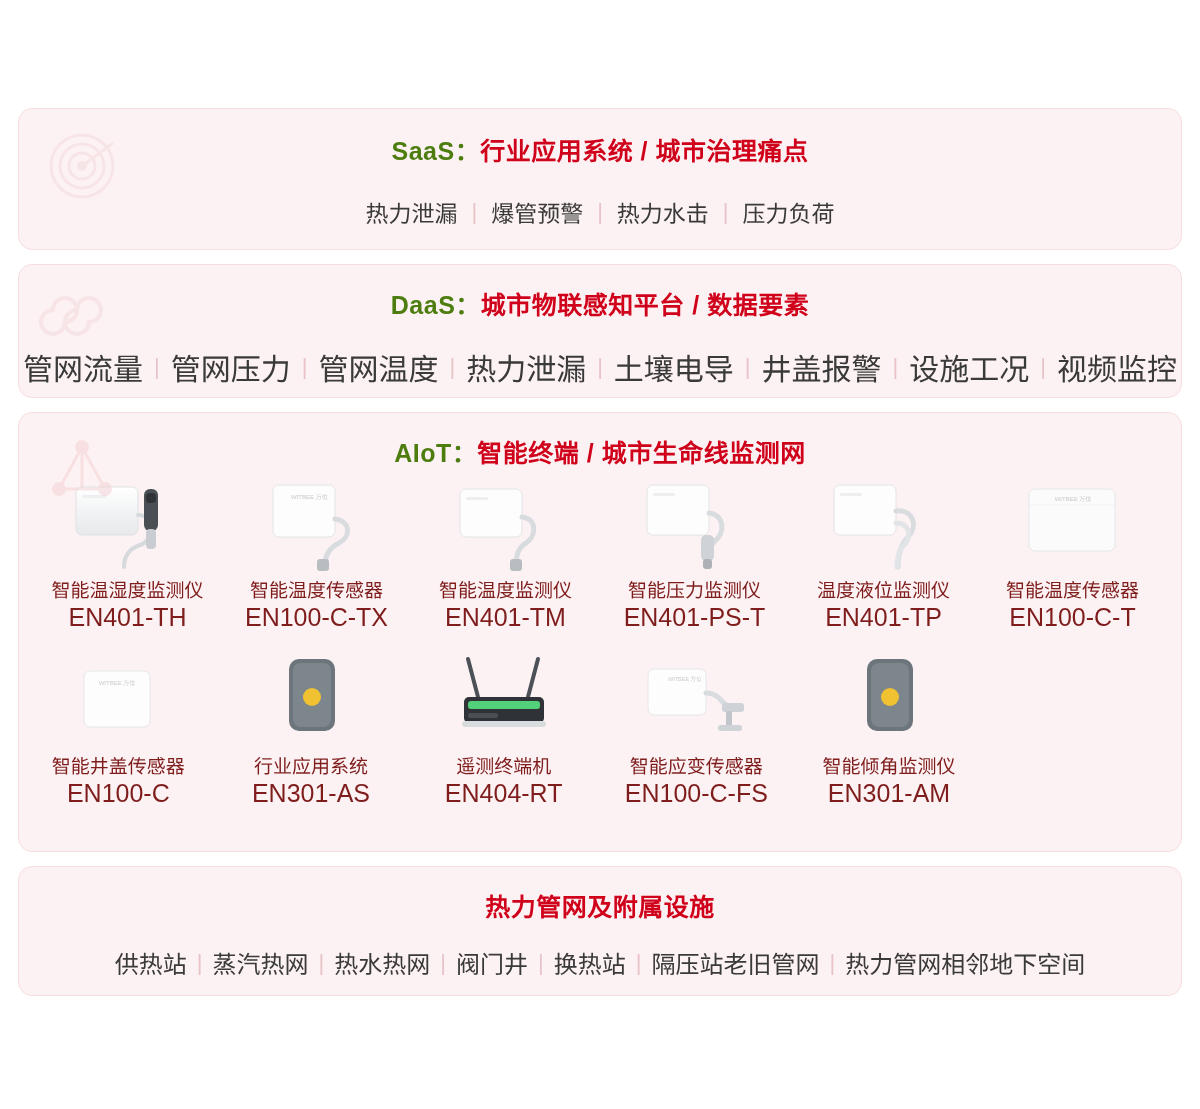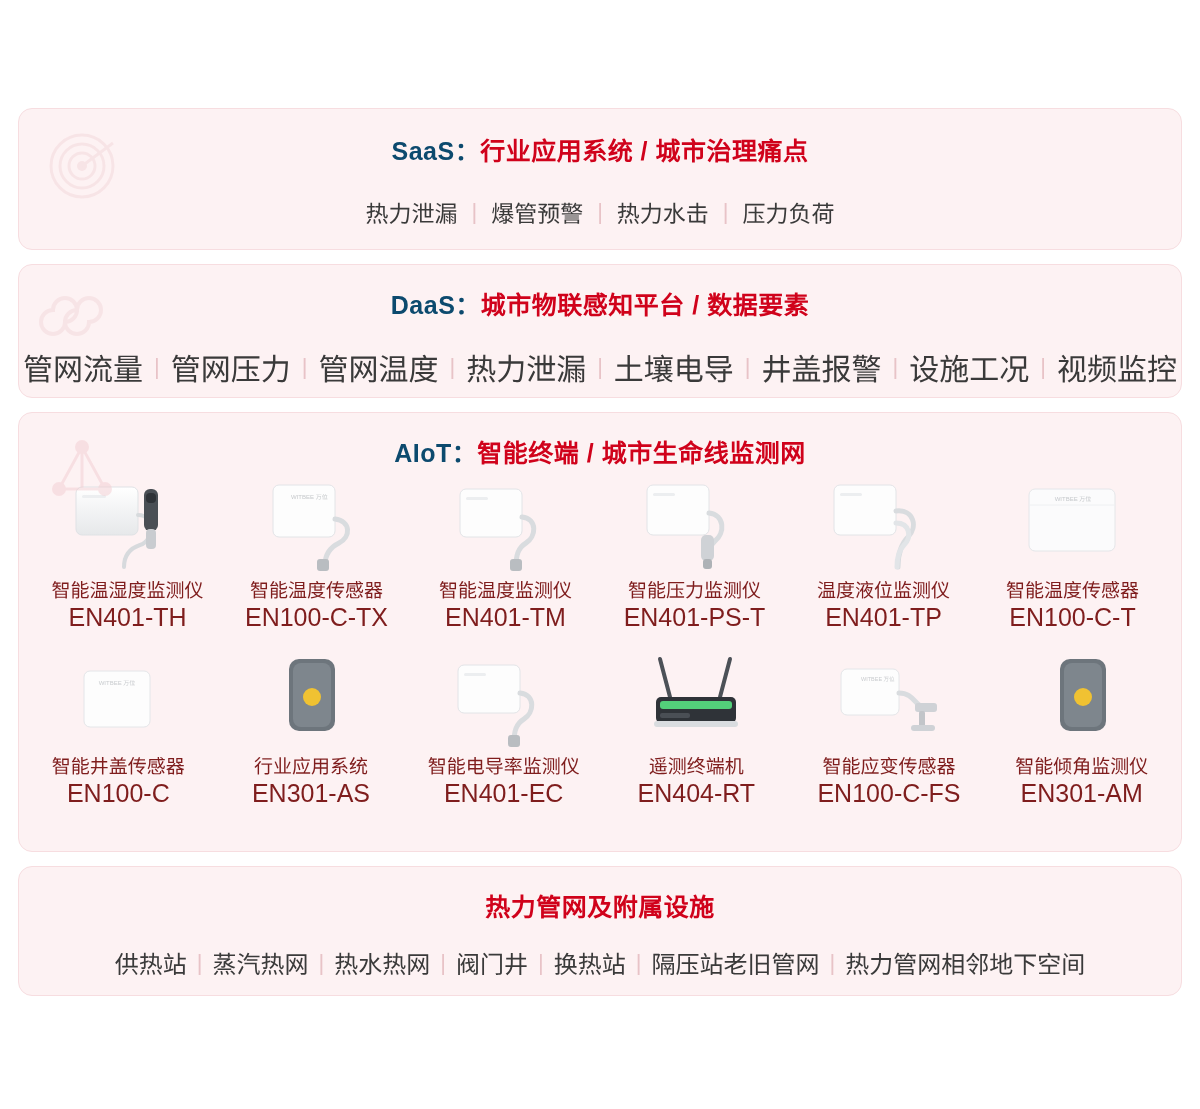"SaaS：" .panel-title .lead { color: #0c4a6e -> #4d7c0f }
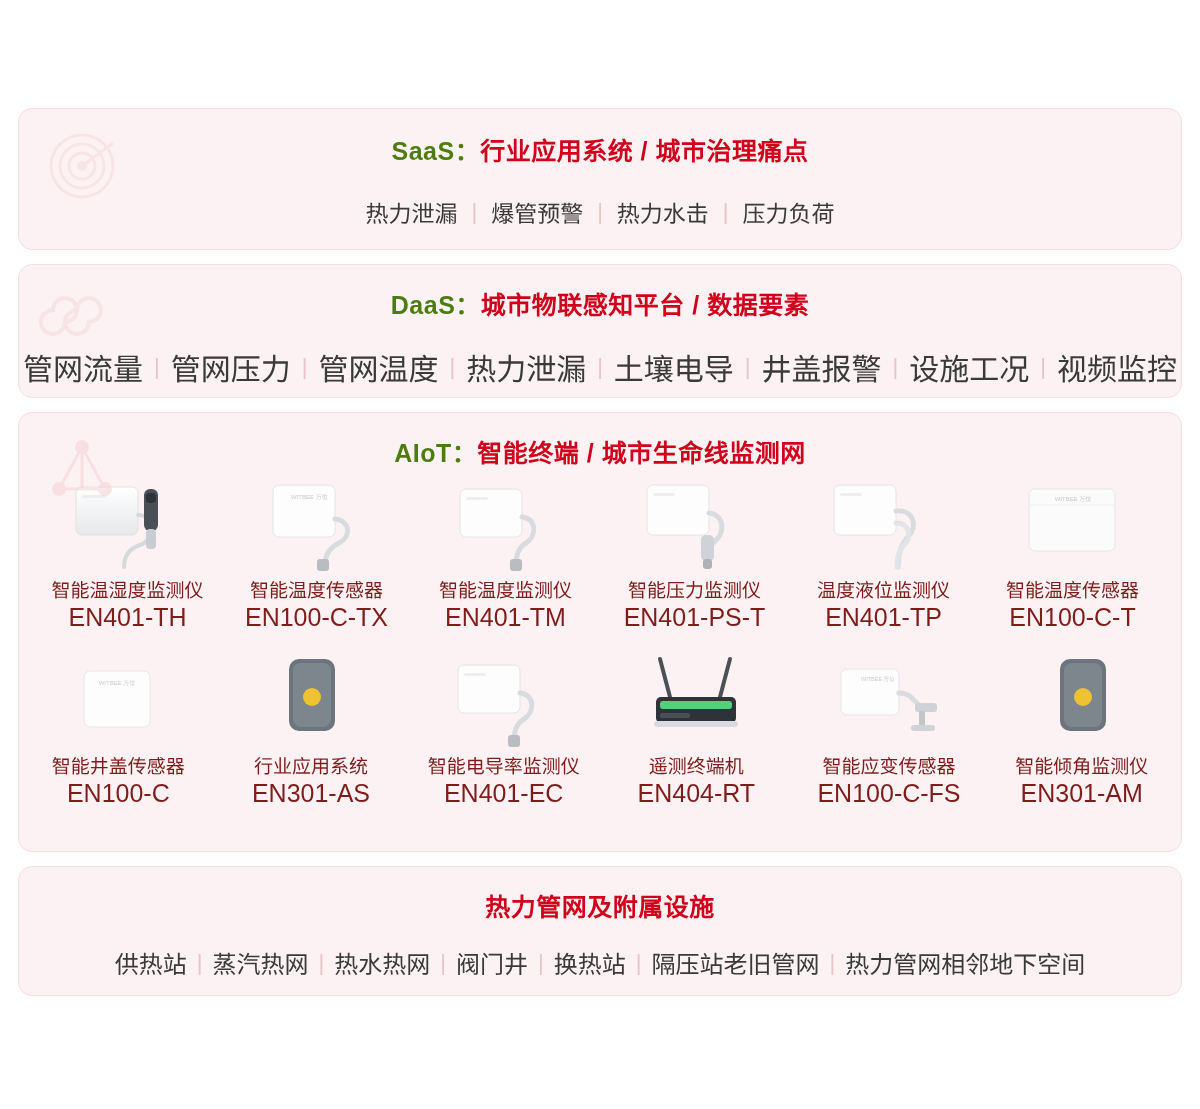"智能电导率监测仪" div.dev { html: <div> <div> <svg> <rect></rect> <rect></rect> <path></path> <rect></rect> </svg> </div> <div>智能电导率监测仪</div> <div>EN401-EC</div> </div> -> none }
